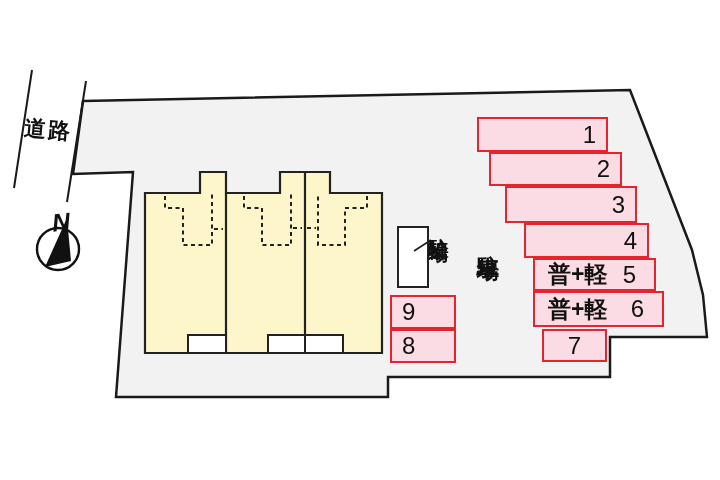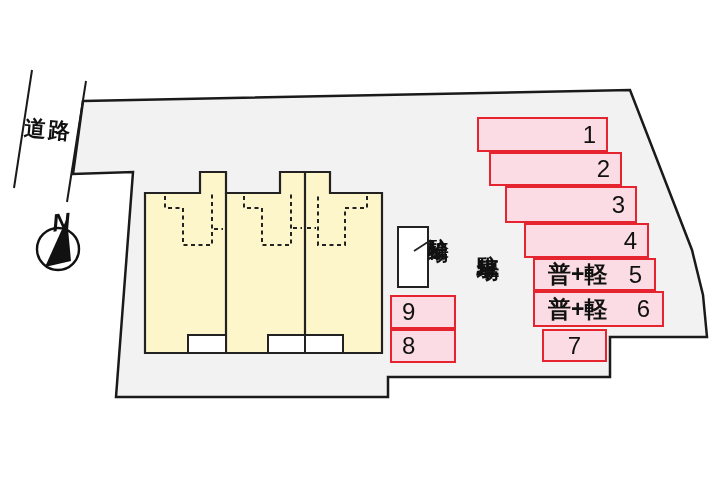"普+軽" .typed { padding: 0 12px 0 13px -> 0 18px 0 13px }
